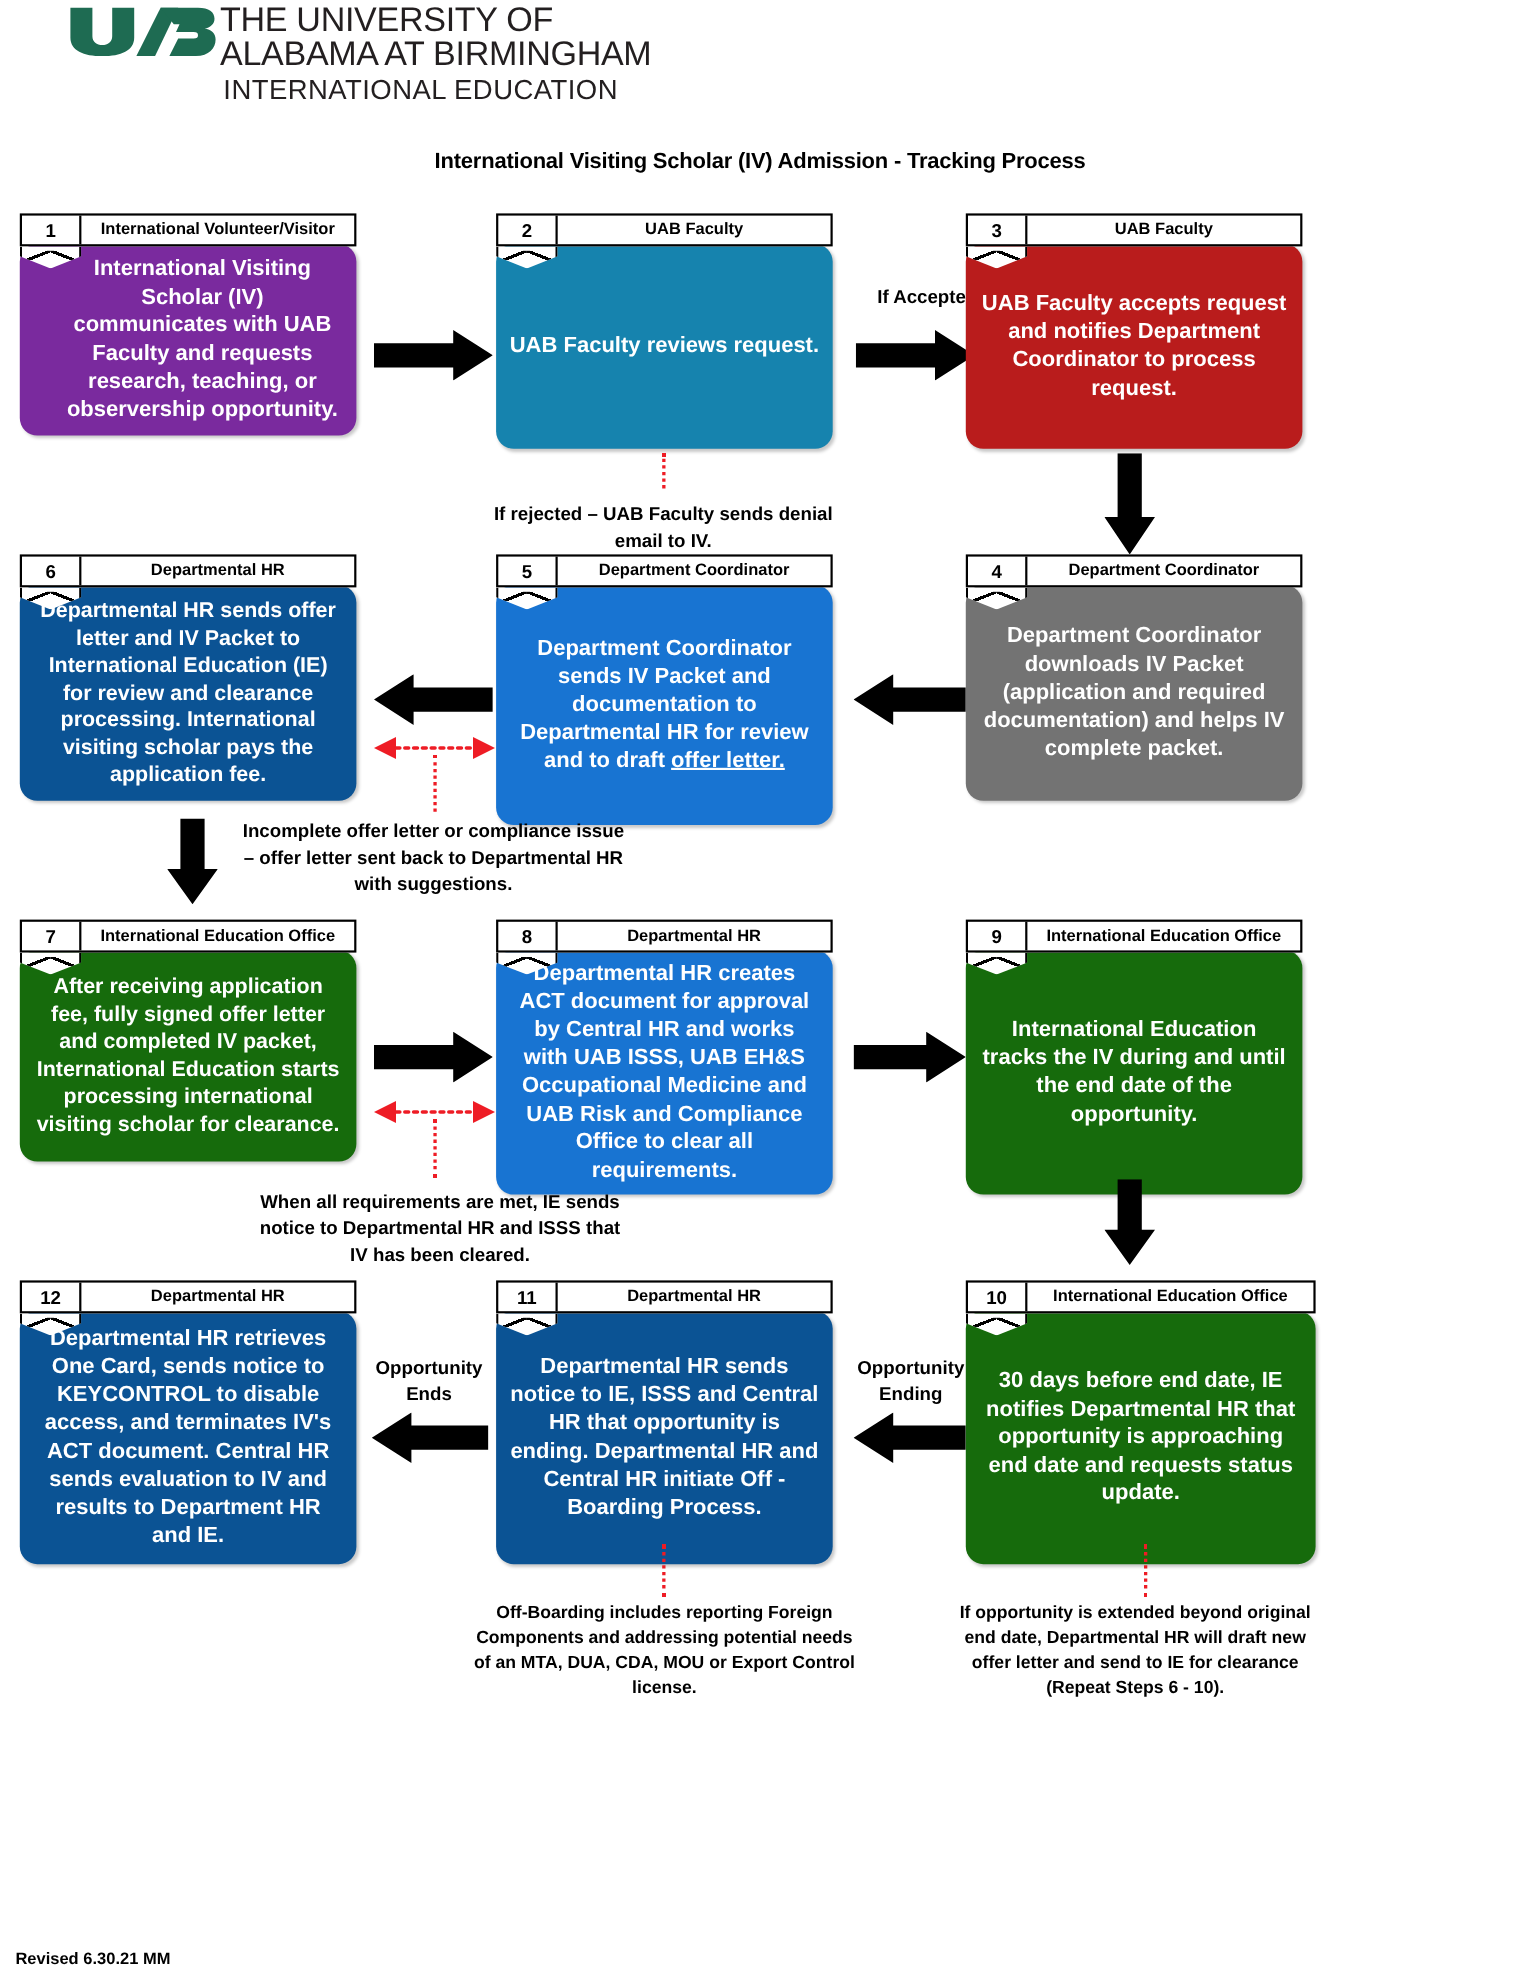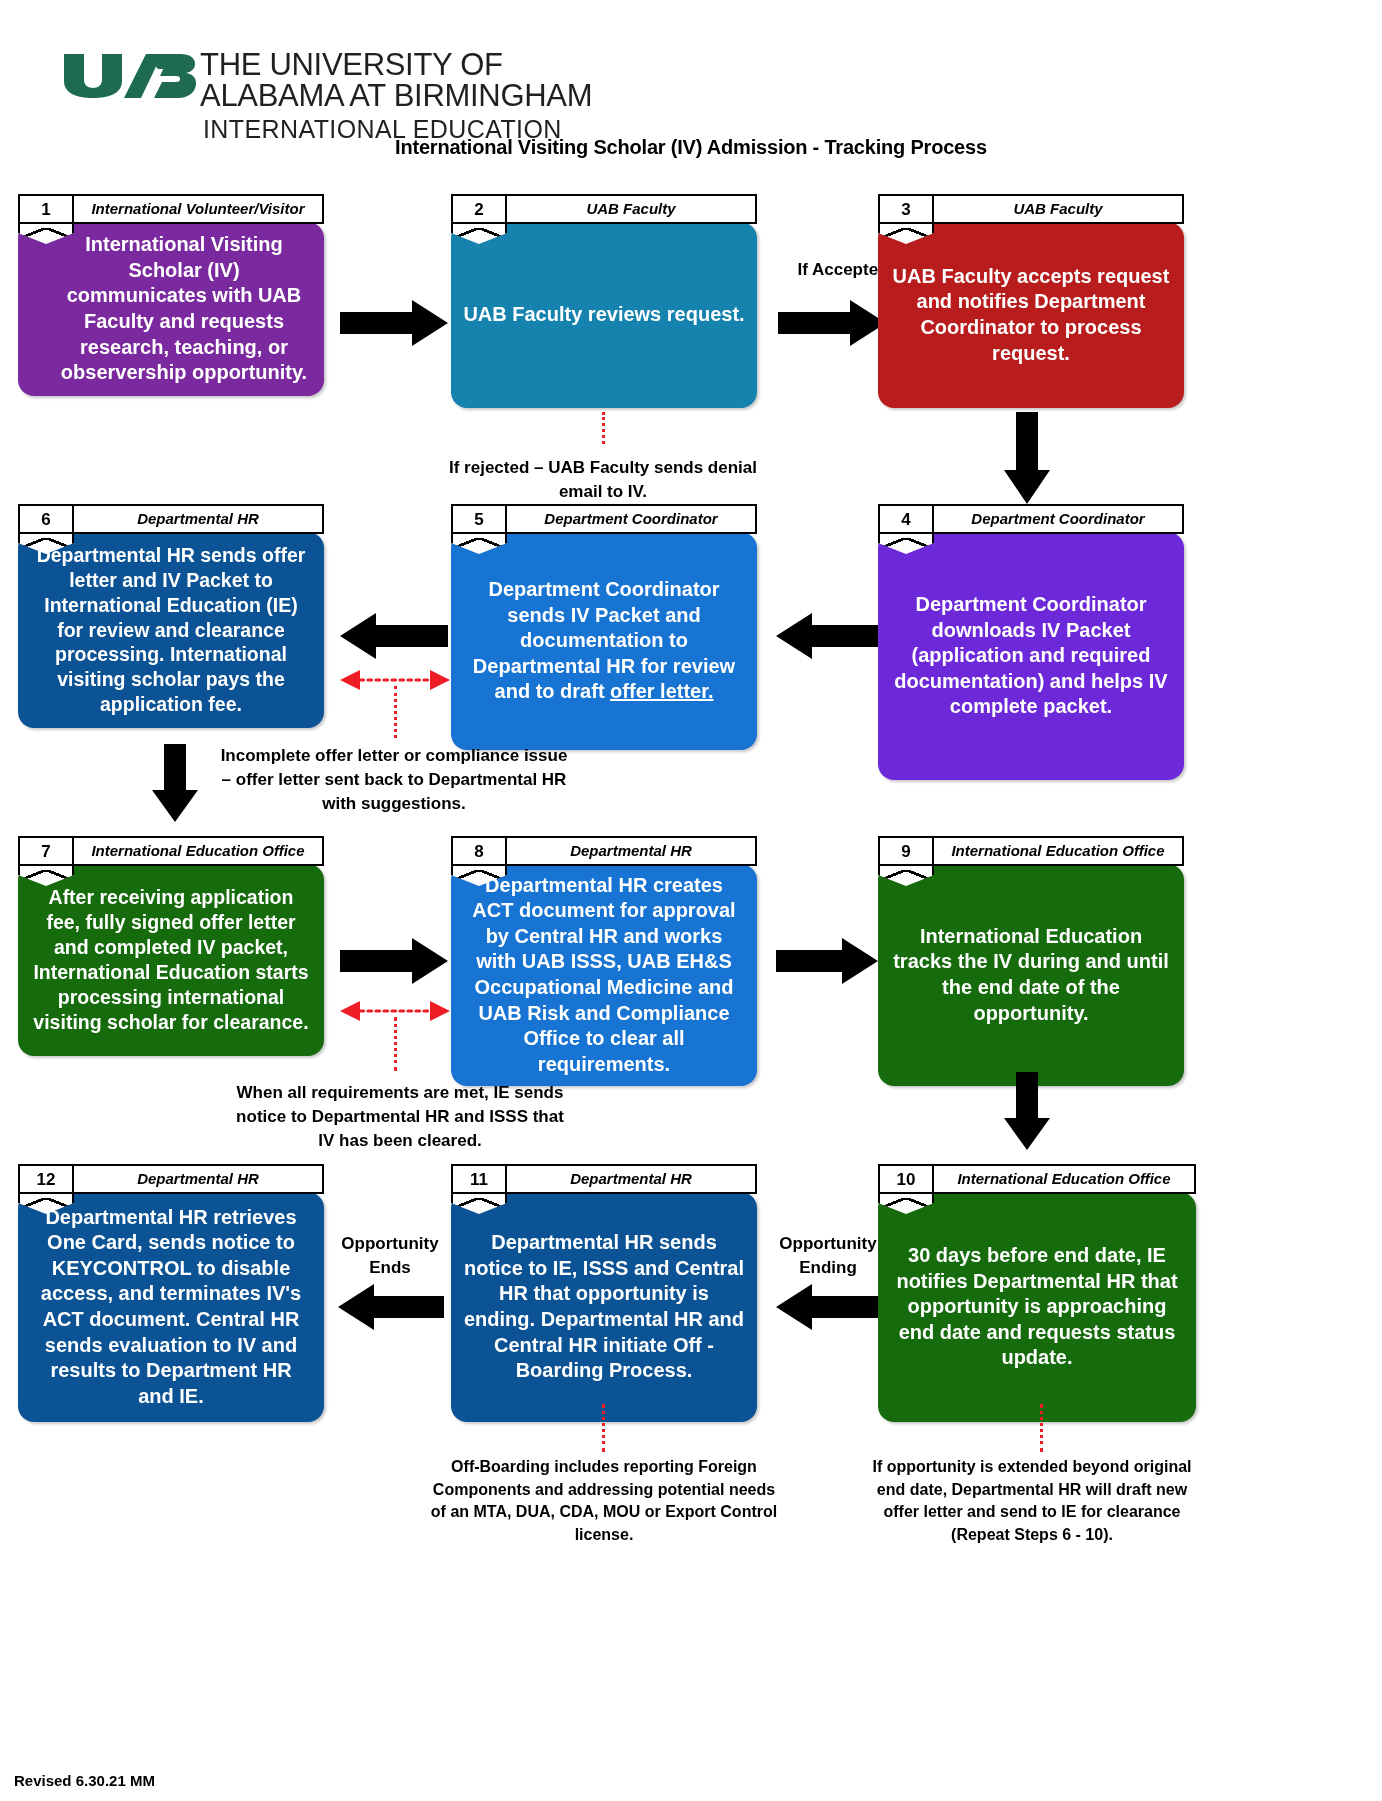"THE UNIVERSITY OF" #header-area { margin-top: 47px -> none }
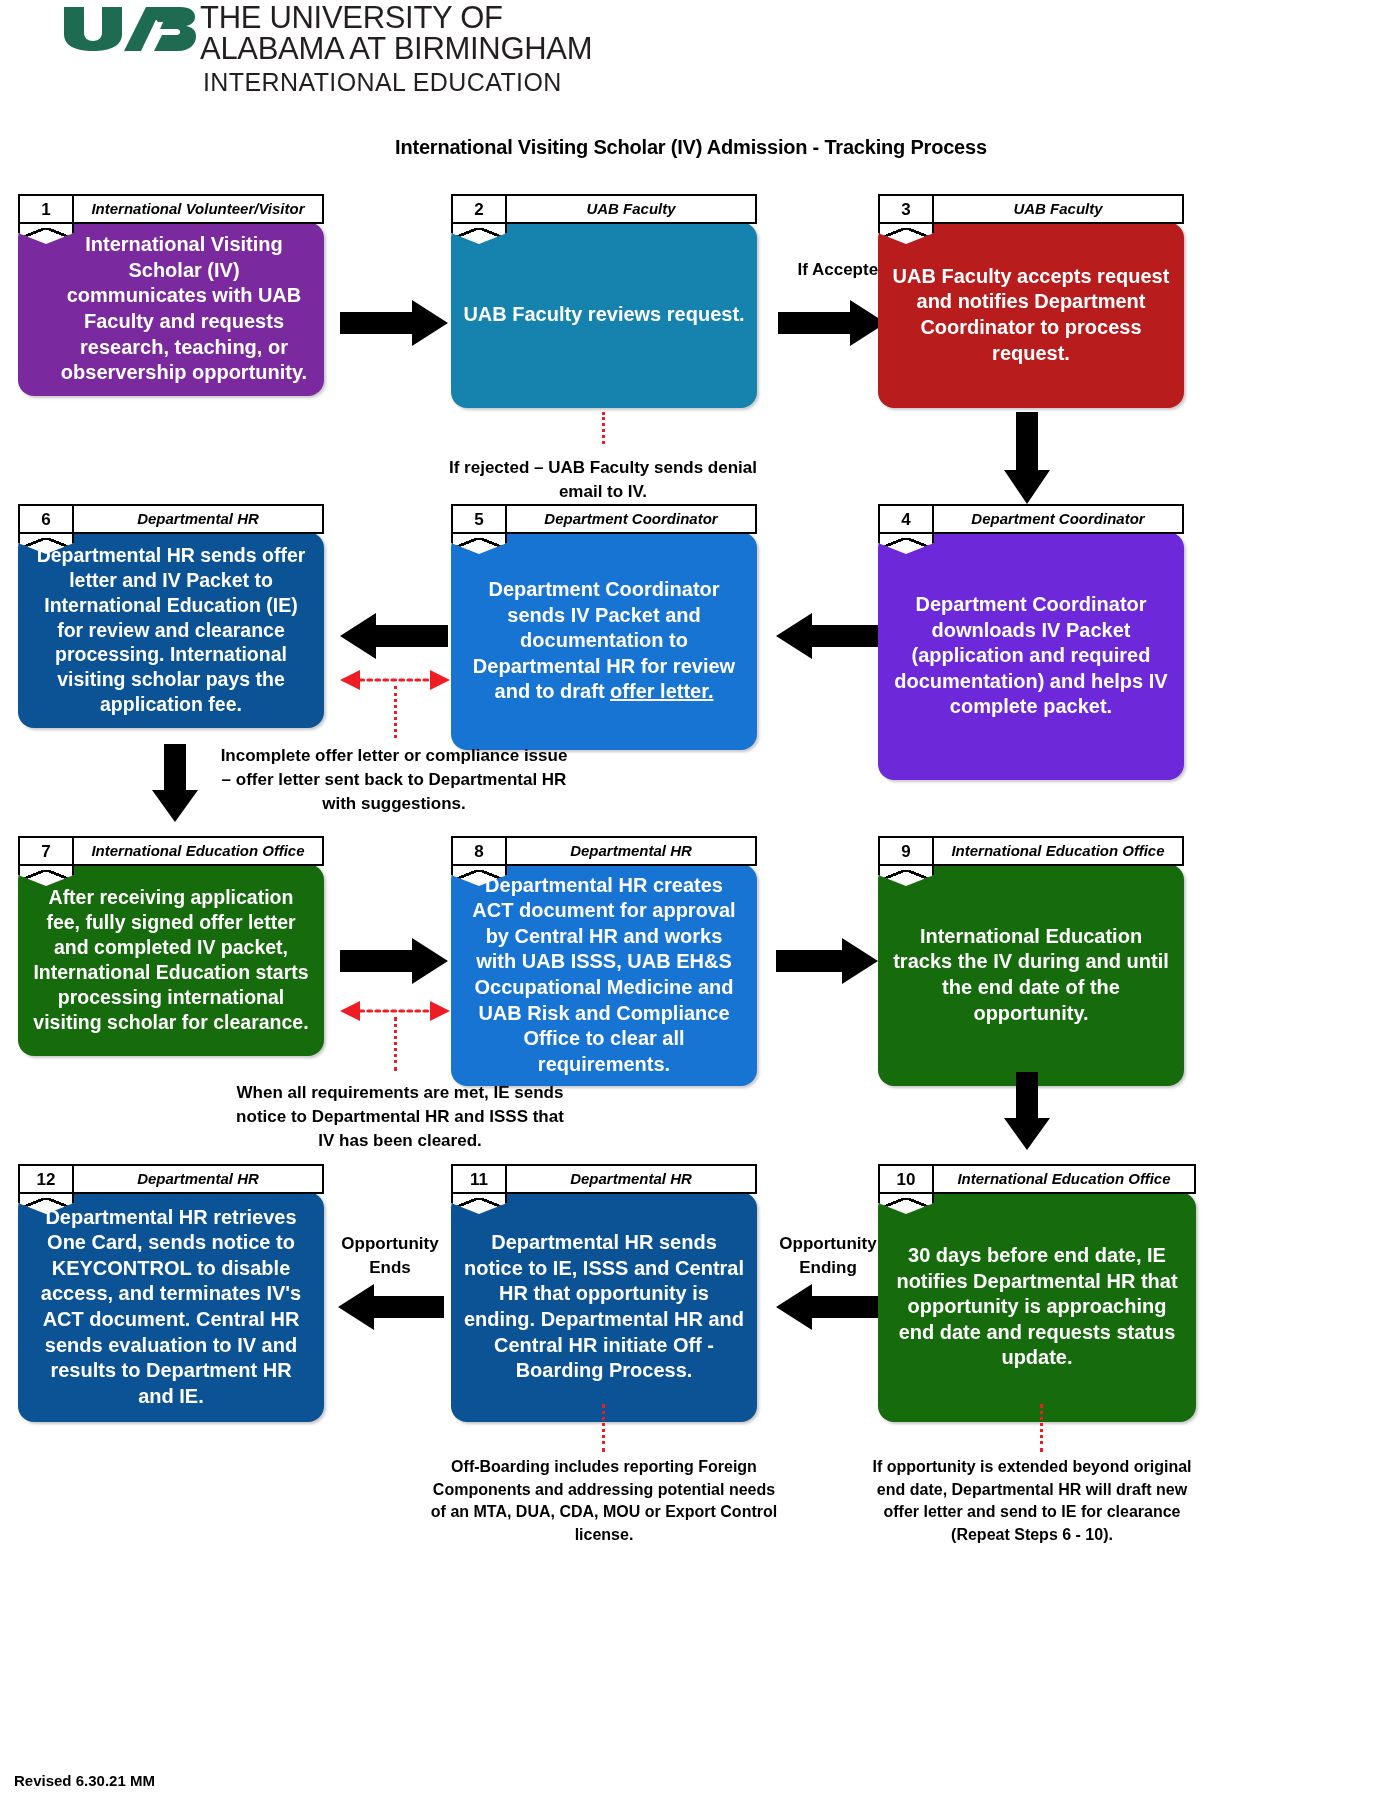"International Volunteer/Visitor" .node-role { font-style: italic -> none }
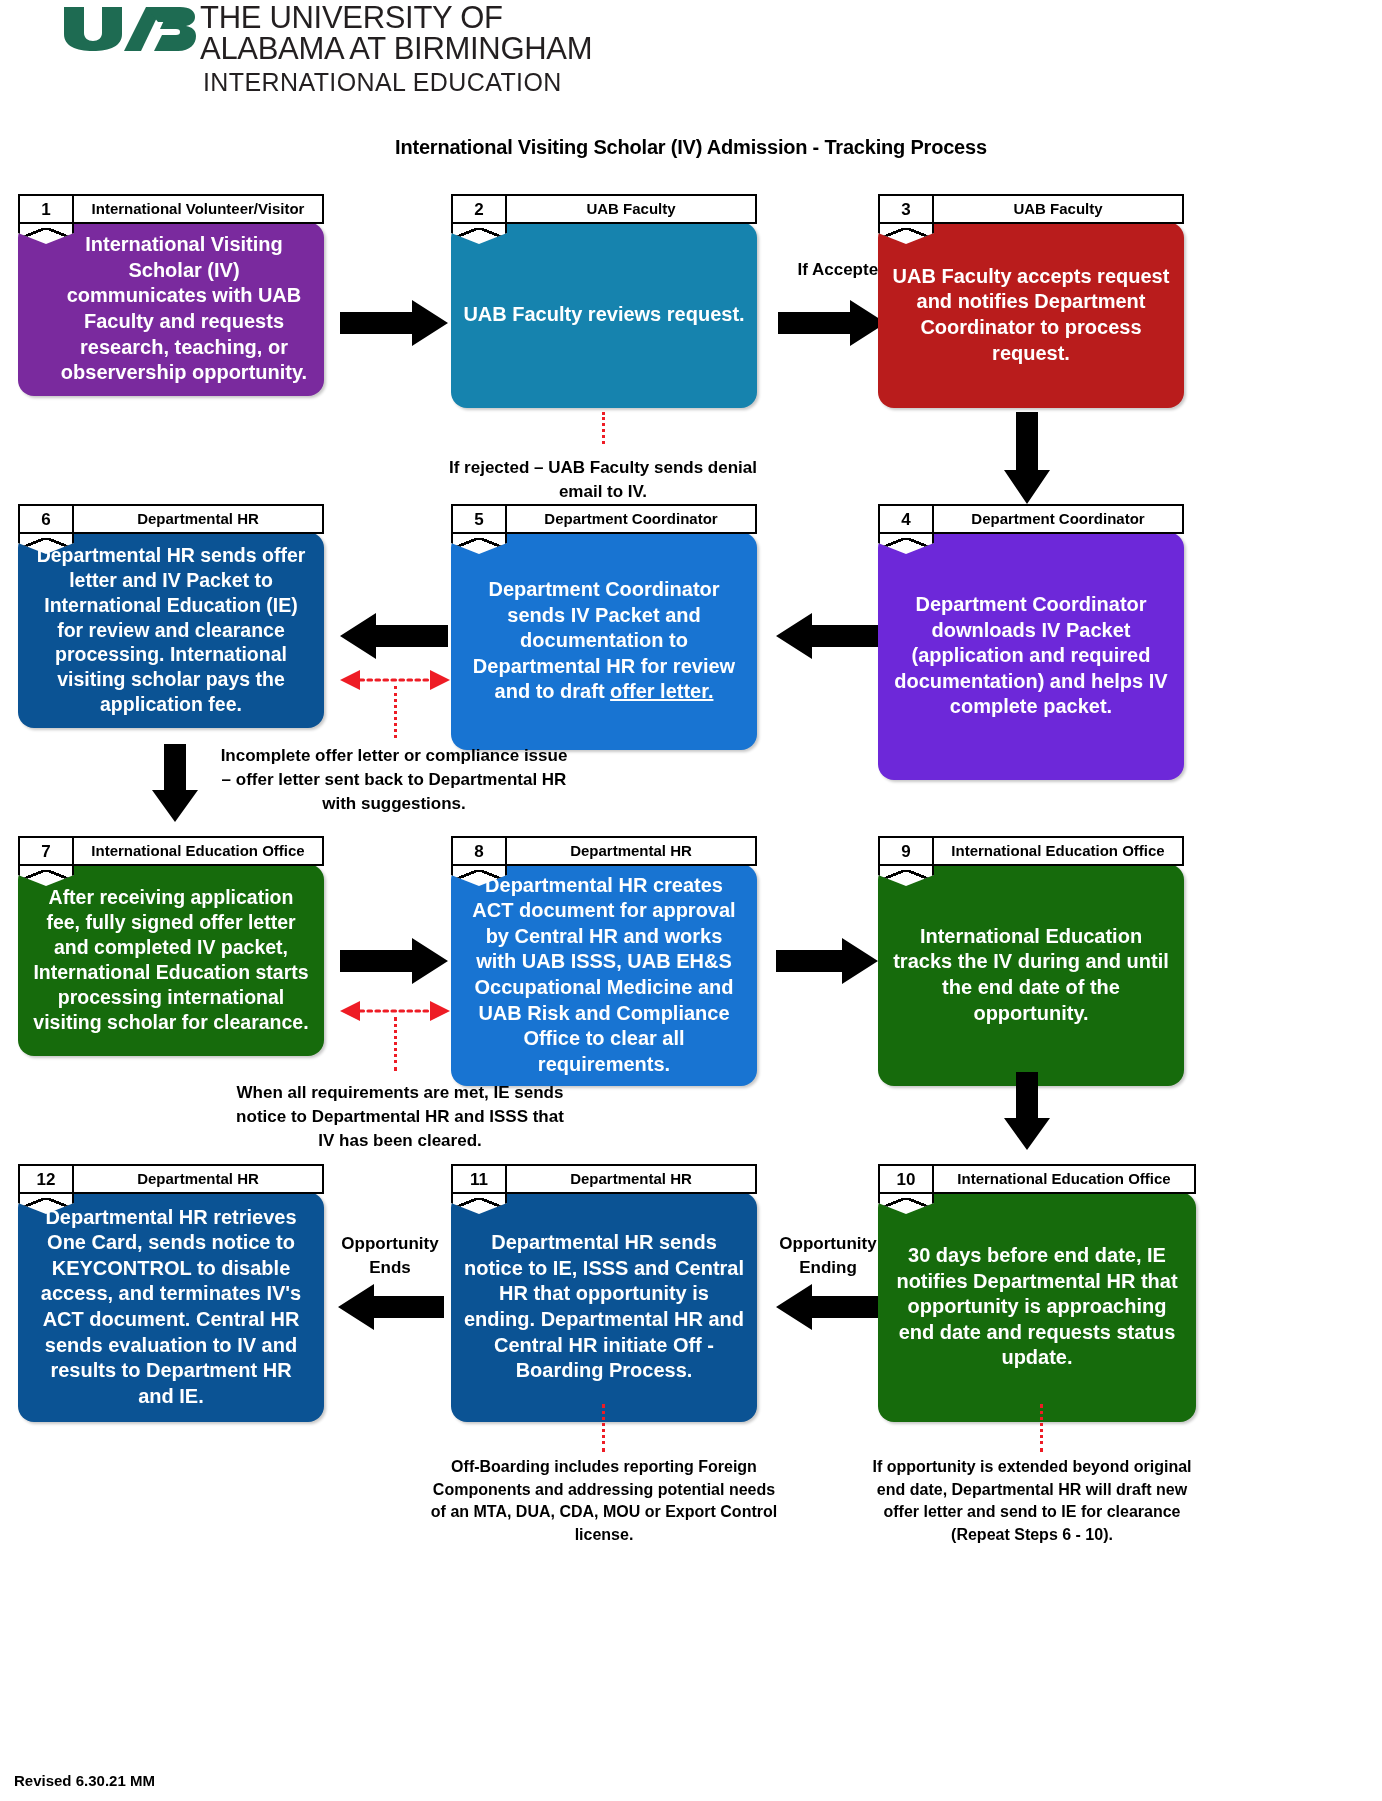"Department Coordinator downloads IV" div.node-body { background: #6d28d9 -> #737373; height: 248px -> 196px }
